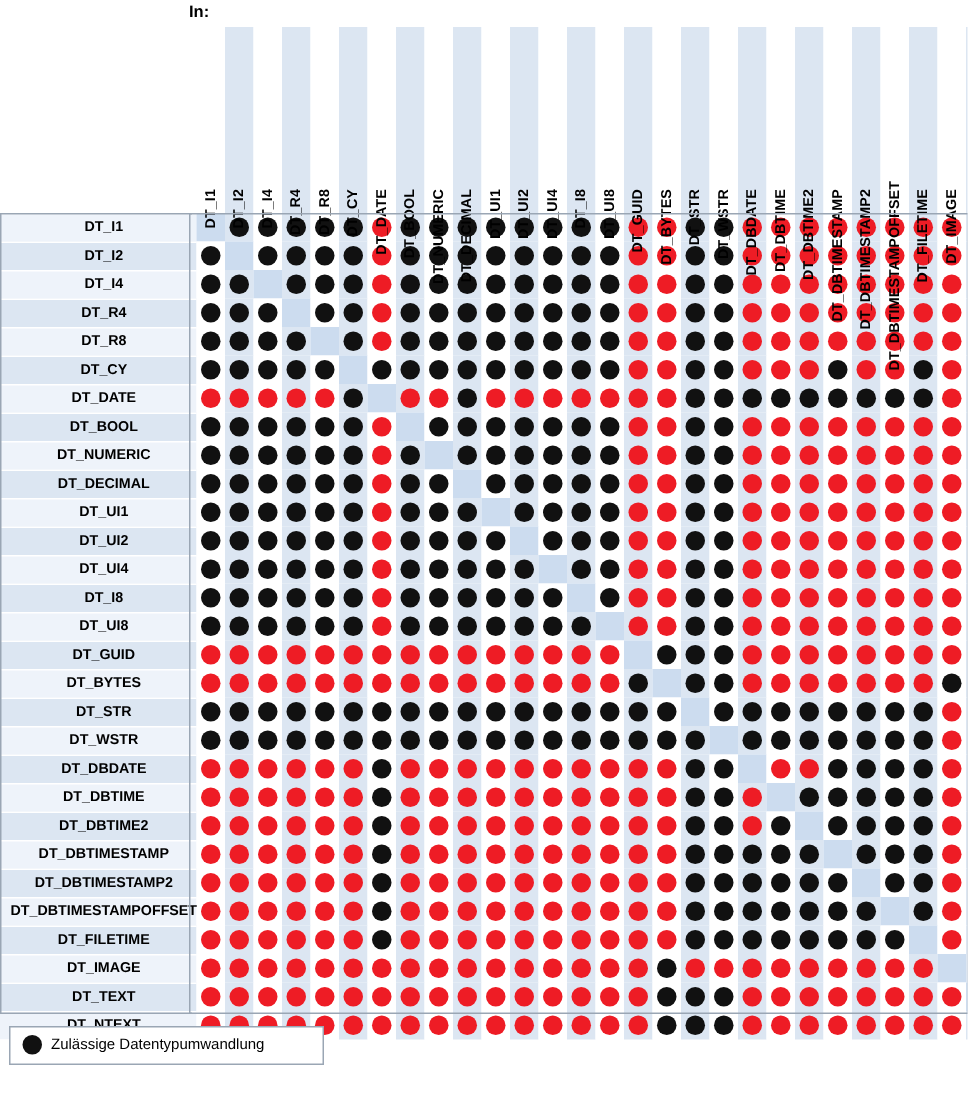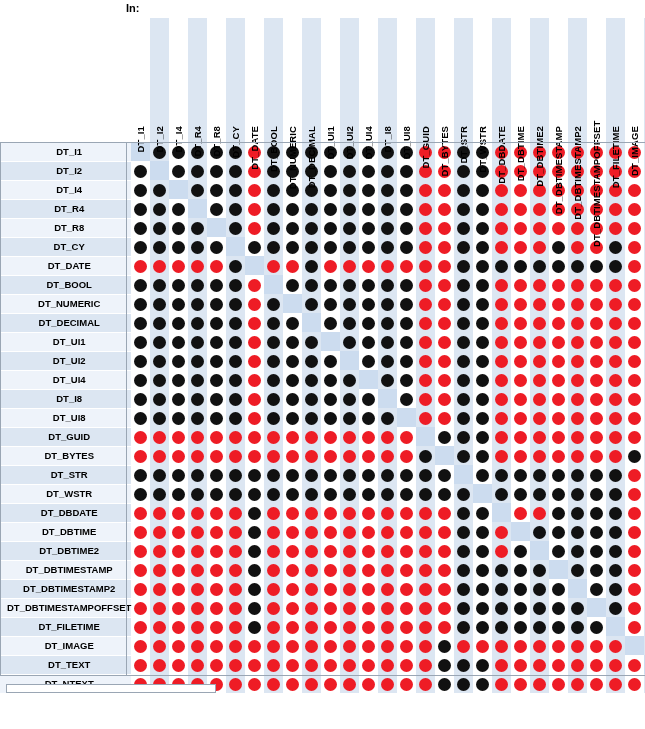"Zulässige Datentypumwandlung" div.legend-row { html: none -> <div> <span></span> <span>Zulässige Datentypumwandlung</span> </div> }
